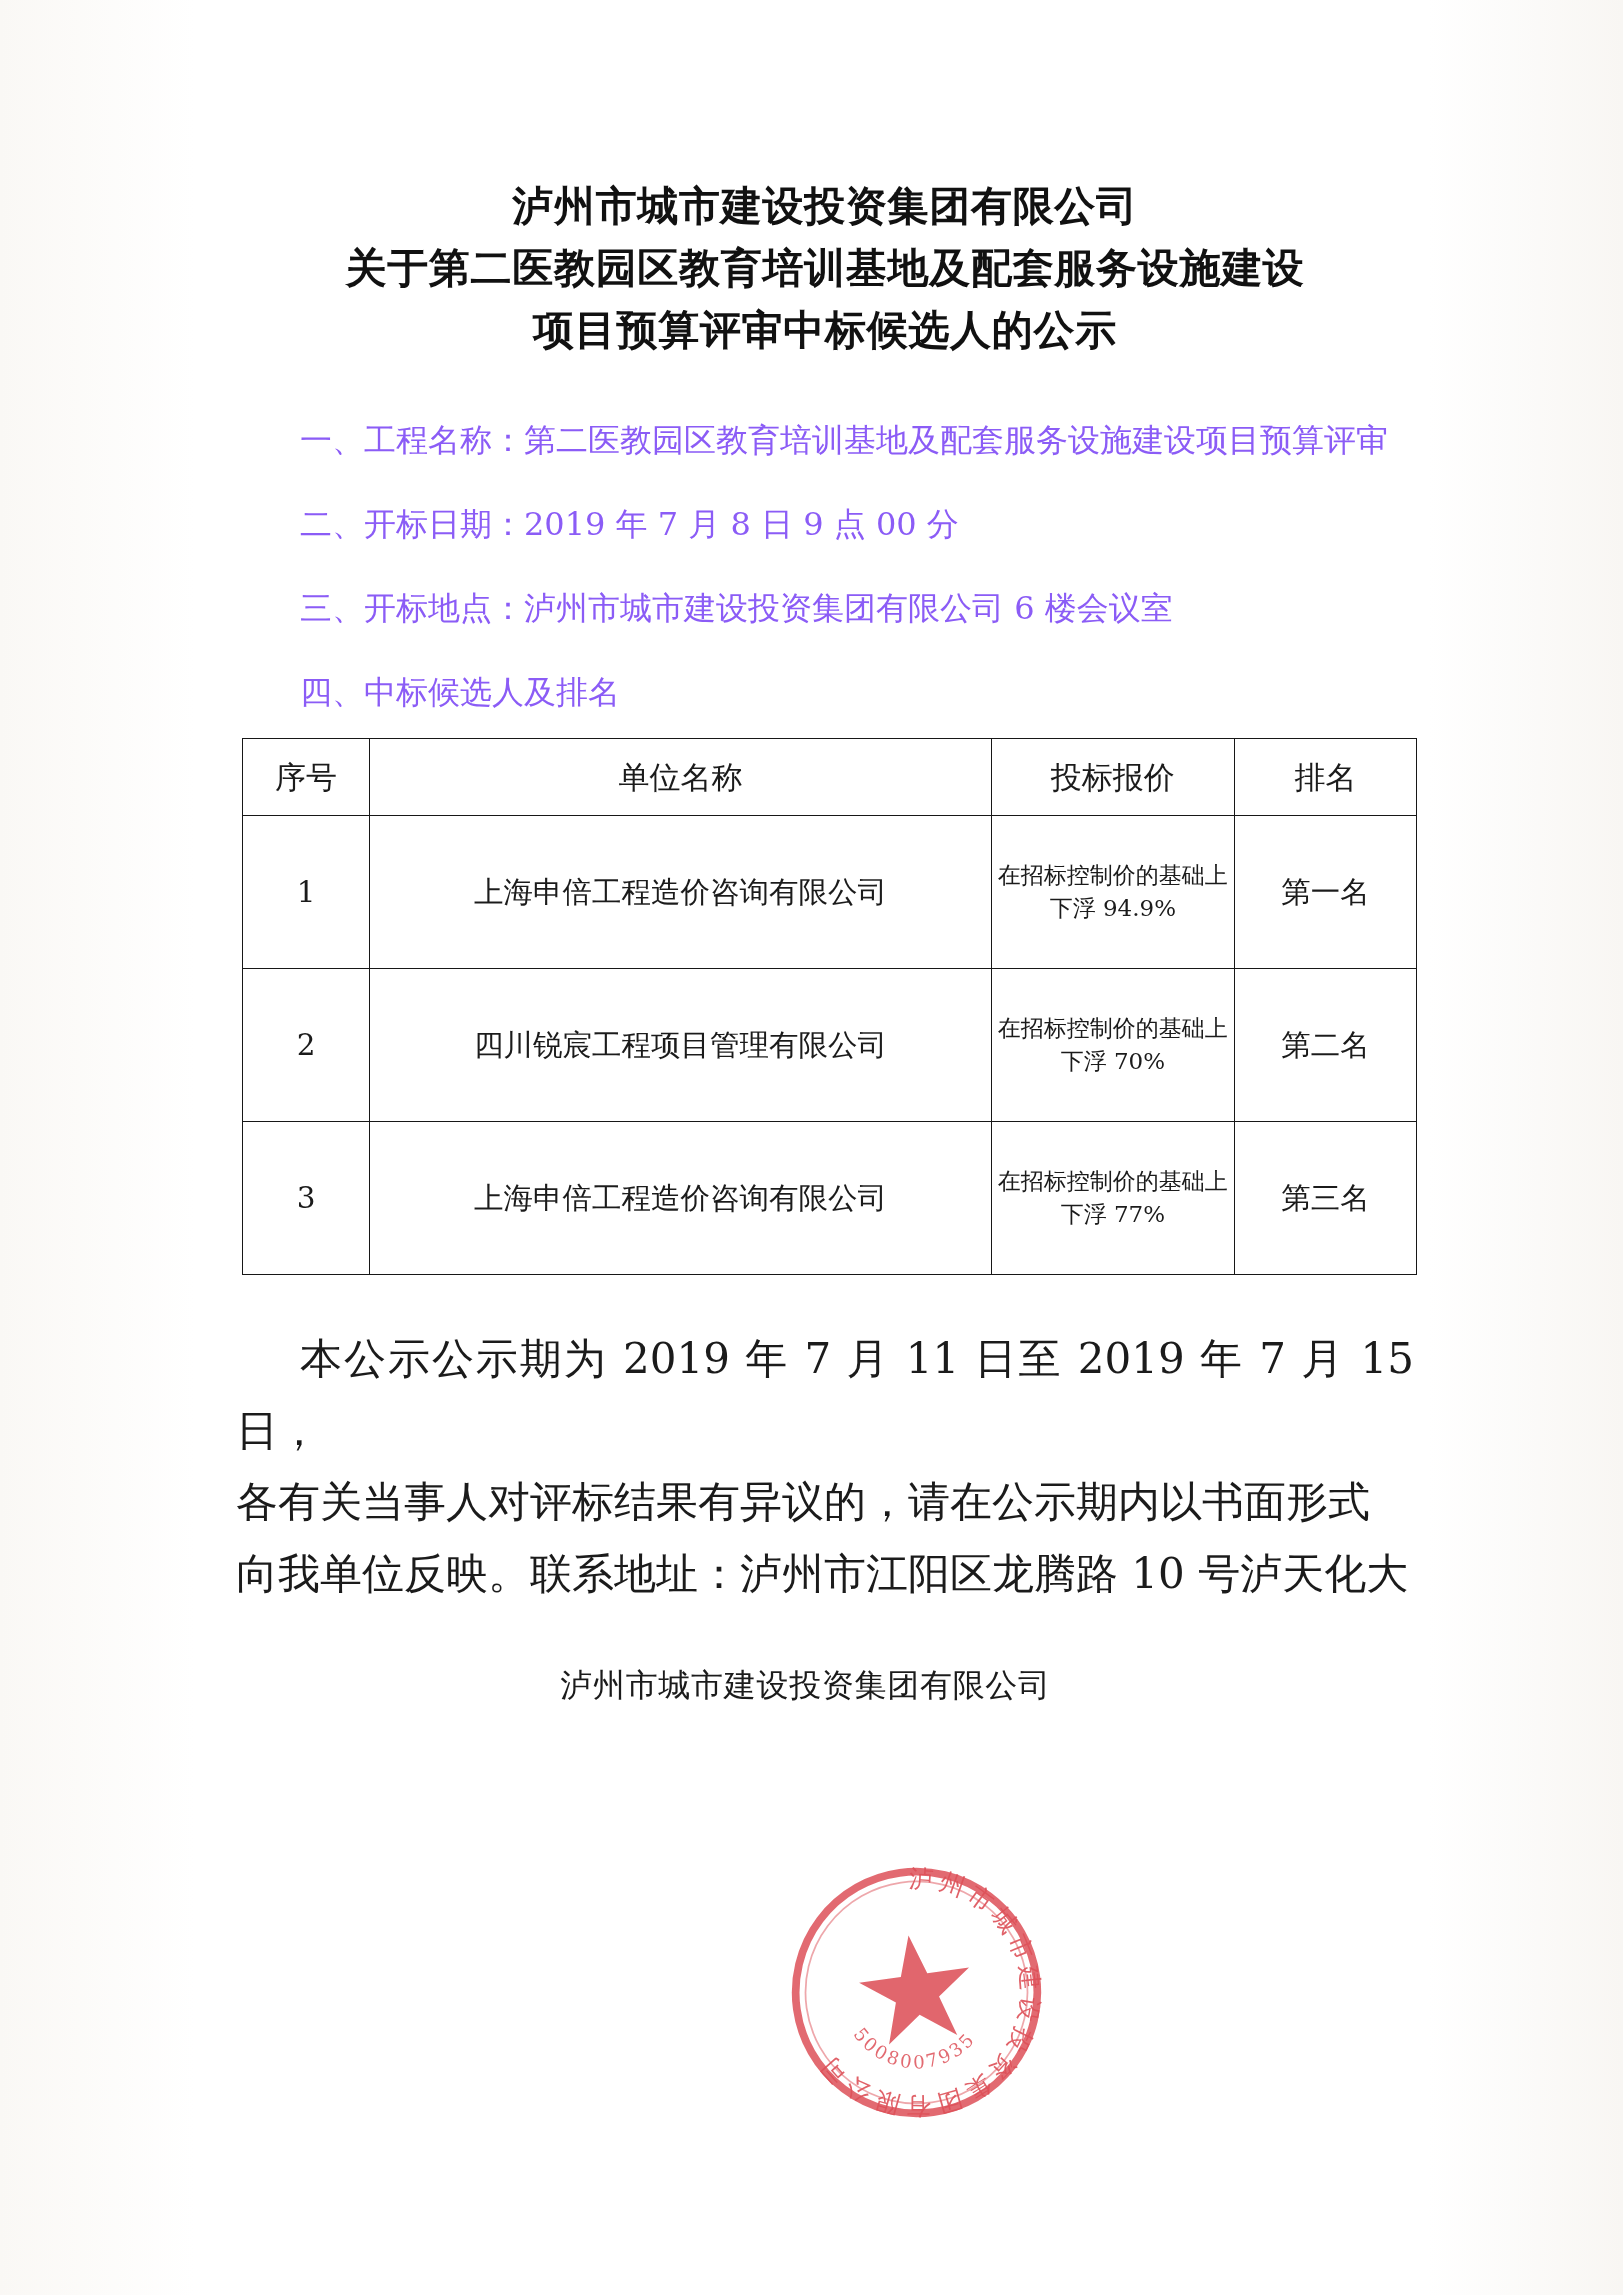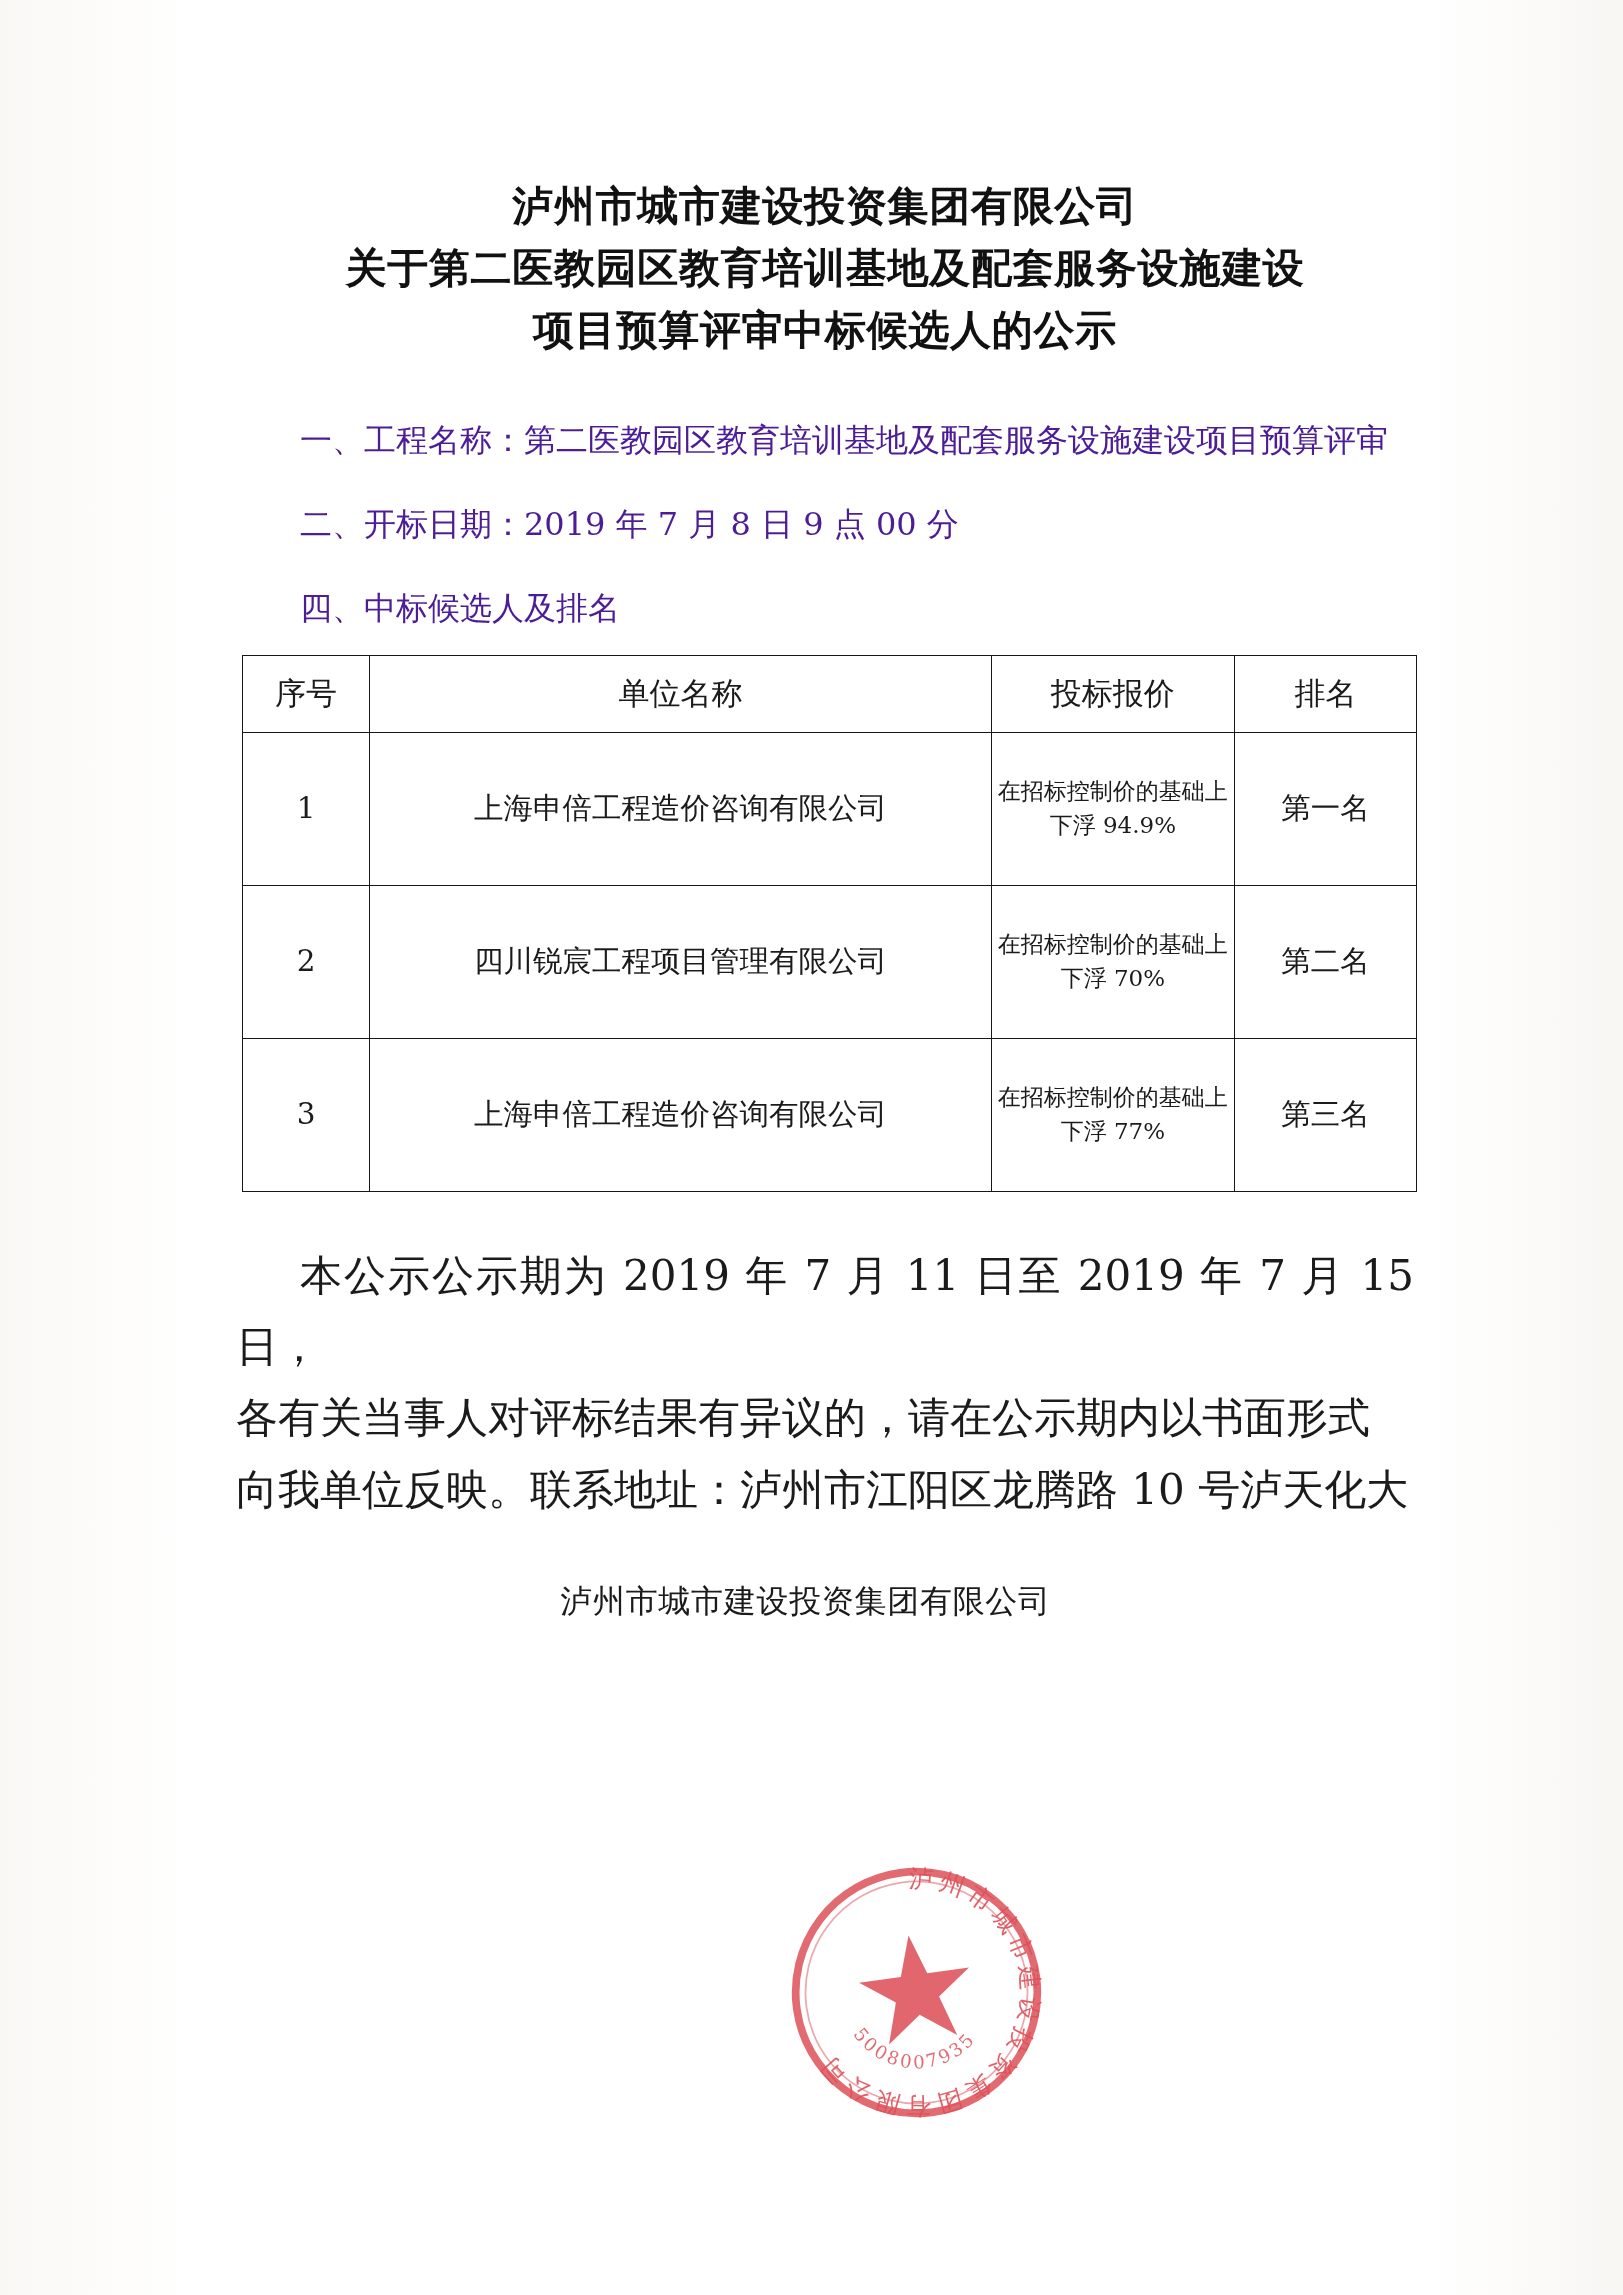"一、工程名称：第二医教园区教育培训基地及配套服务设施建设项目预算评审" .body-text { color: #4c1d95 -> #8b5cf6 }
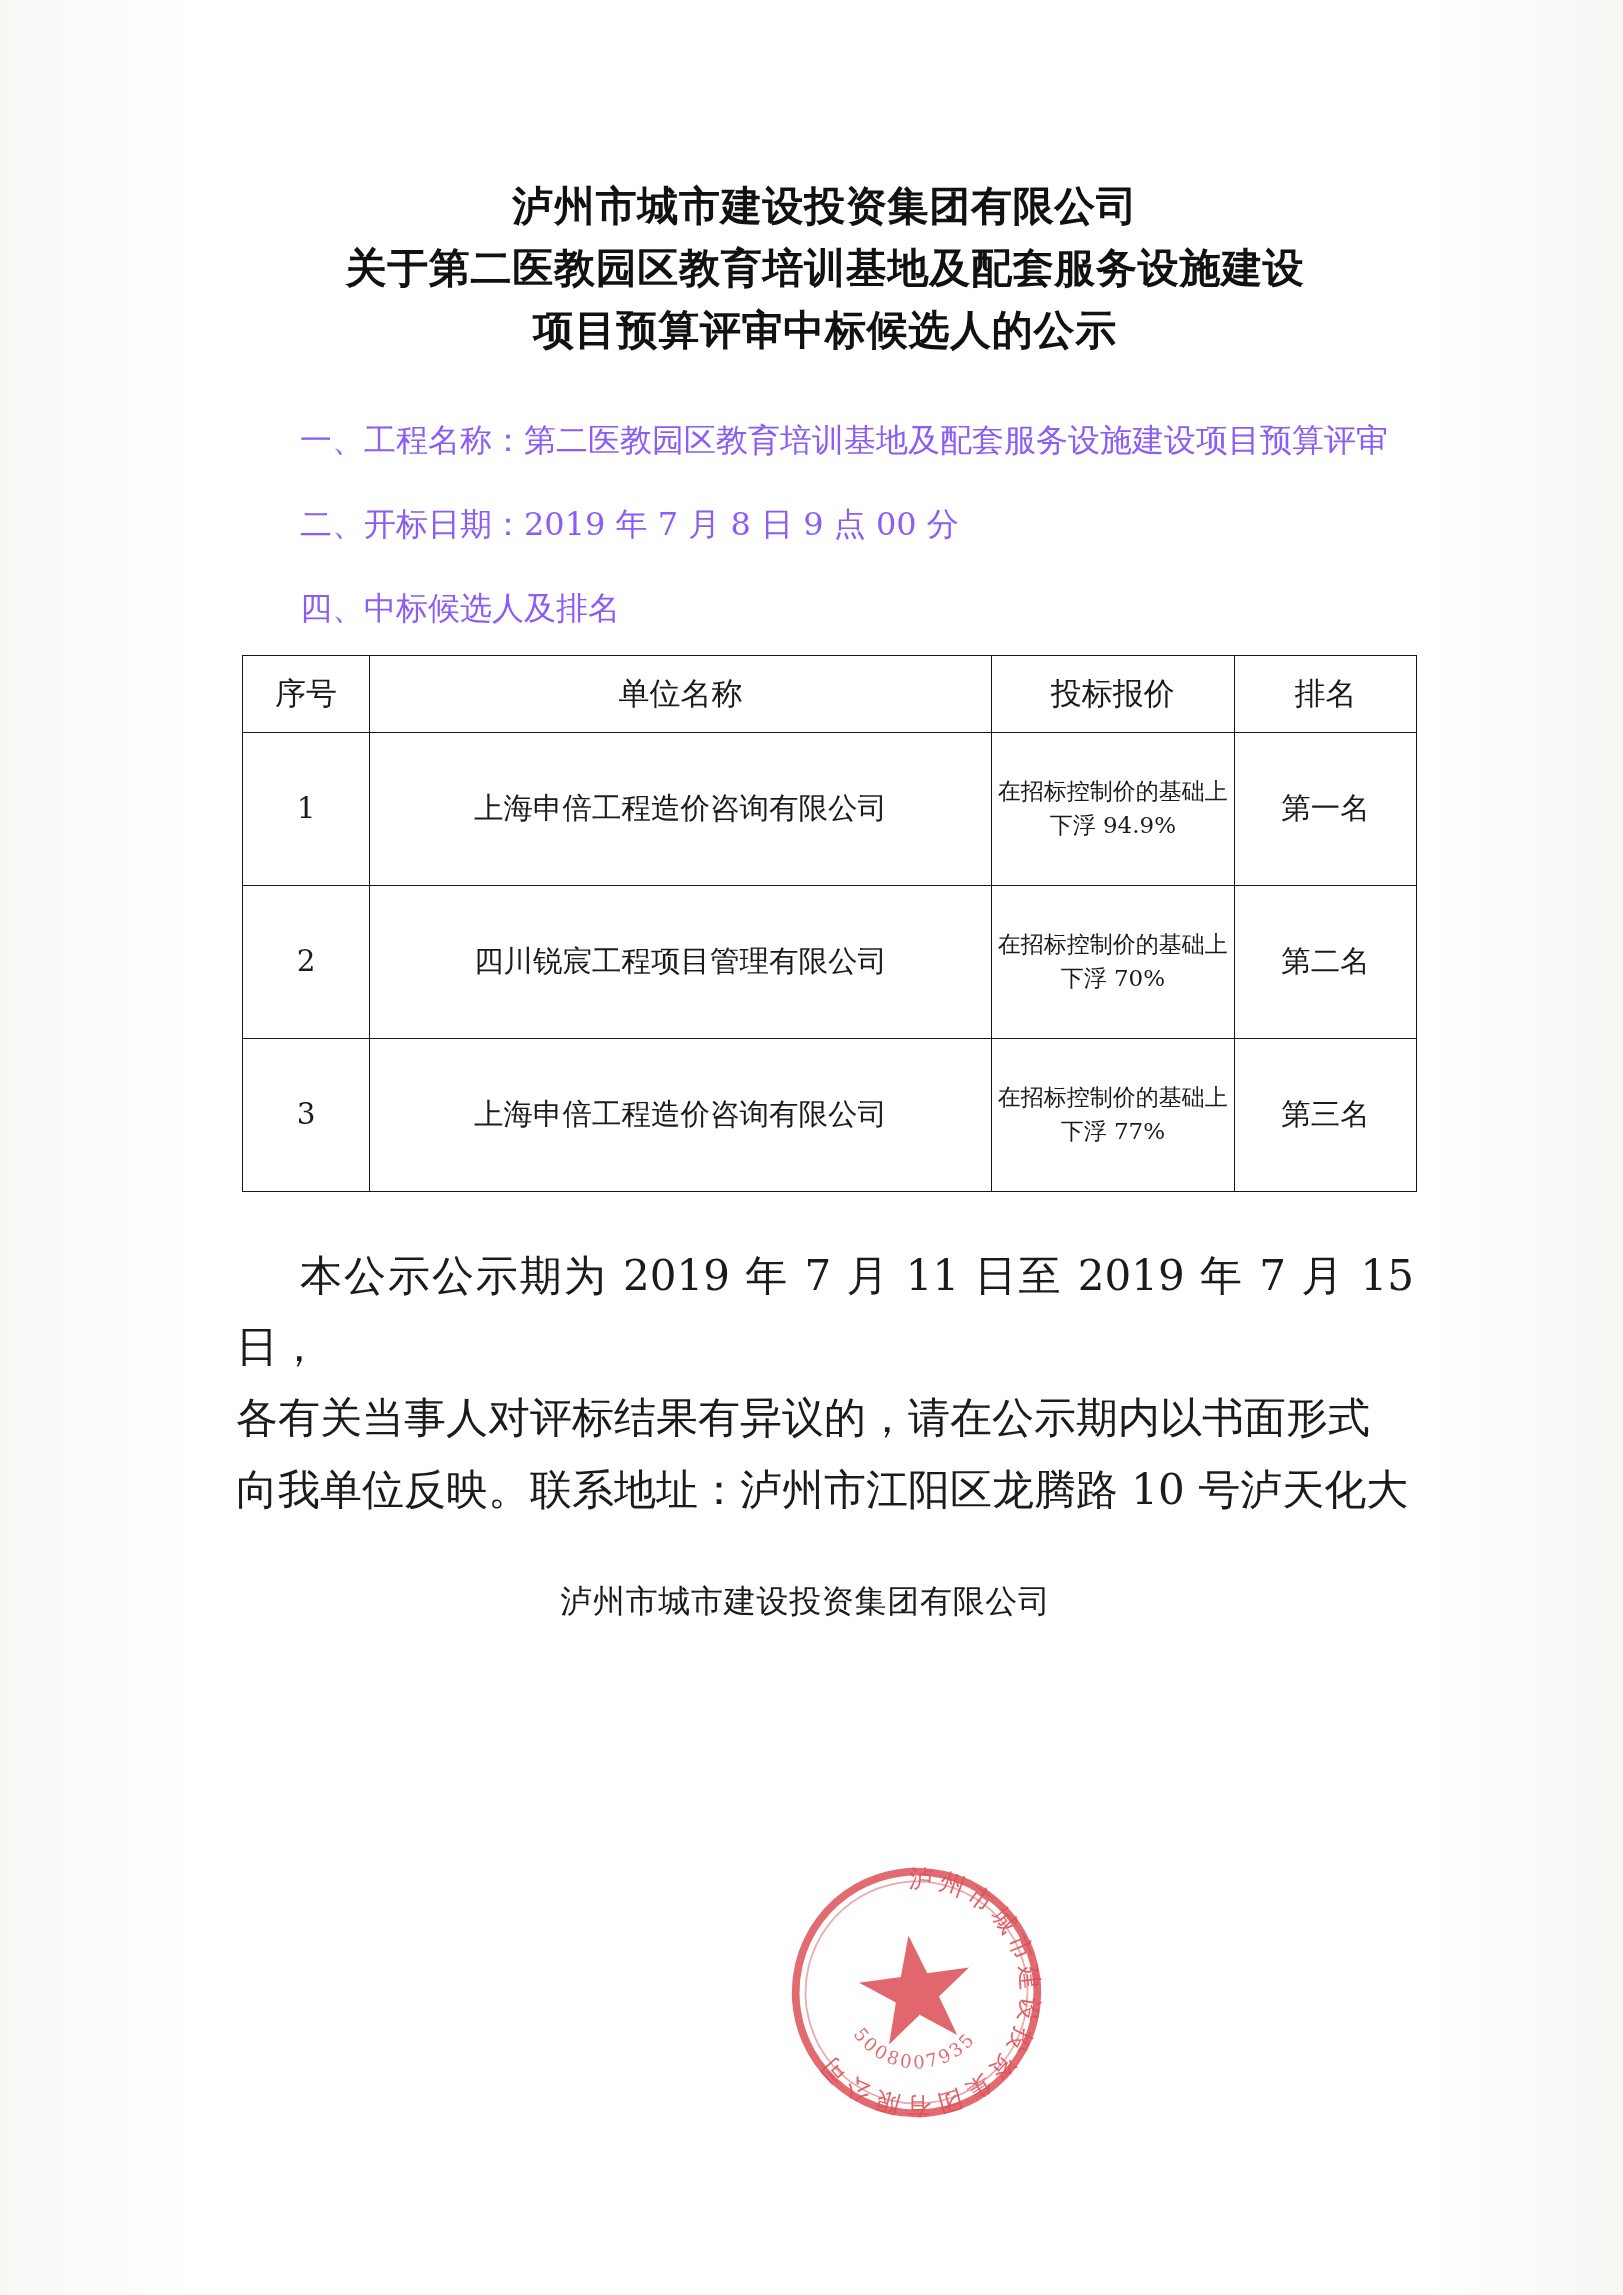"三、开标地点：泸州市城市建设投资集团有限公司 6 楼会议室" p.para { html: none -> <p>三、开标地点：泸州市城市建设投资集团有限公司 6 楼会议室</p> }
